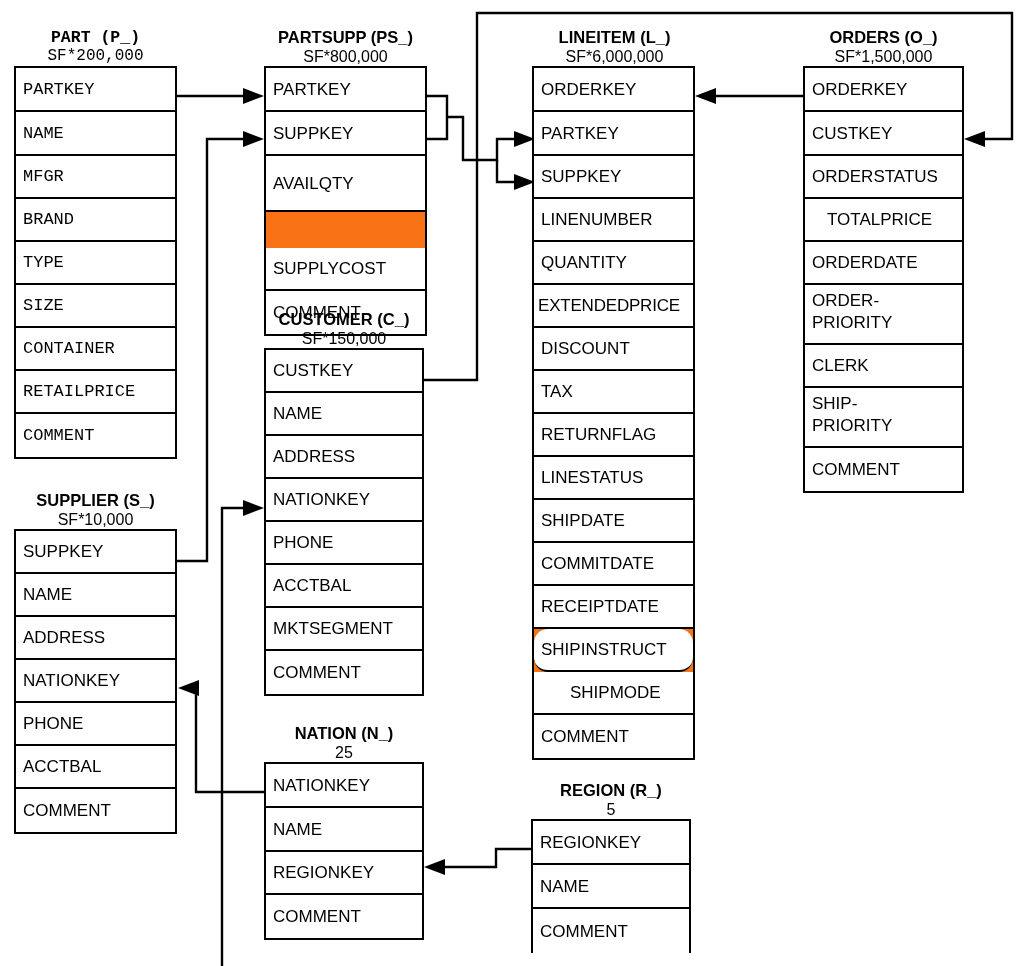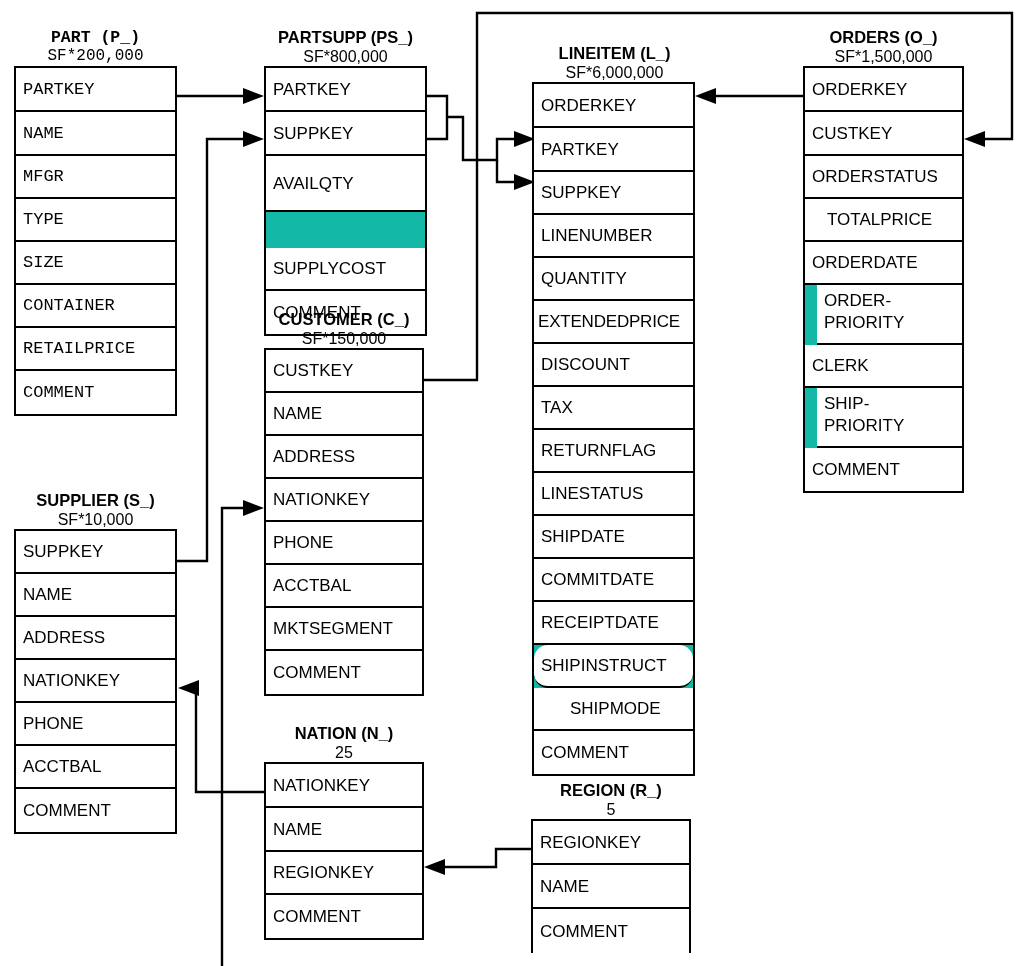"LINEITEM (L_)" div.table-block { top: 44px -> 28px }
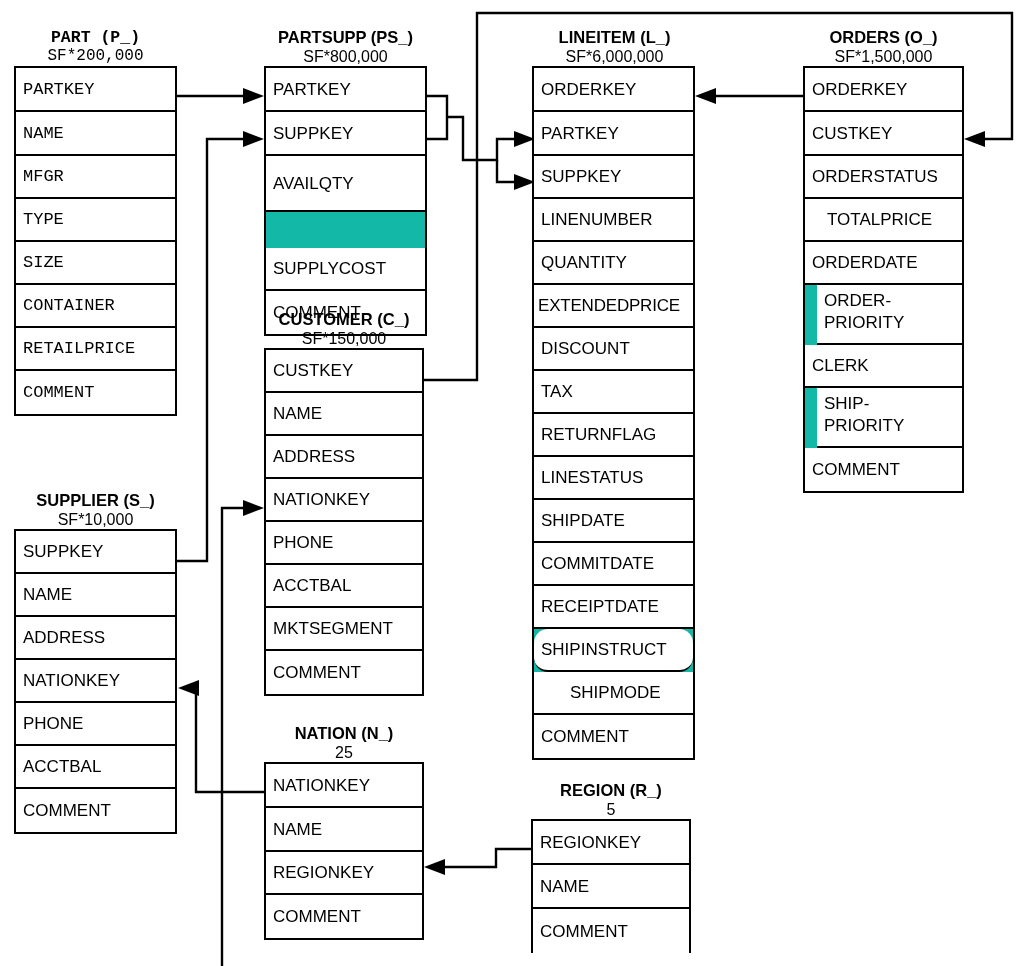"PARTKEY" .tbl-box { background: #14b8a6 -> #f97316 }
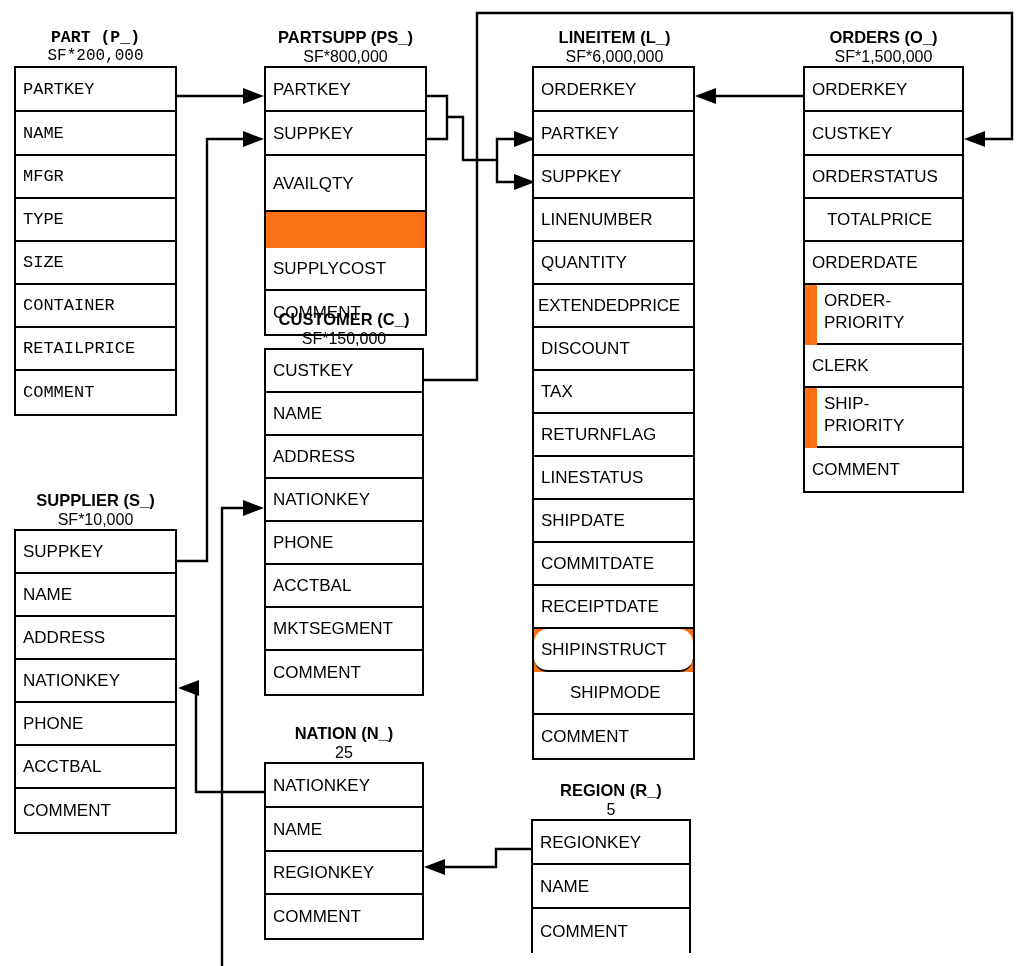"BRAND" div.fld { html: none -> <div>BRAND</div> }
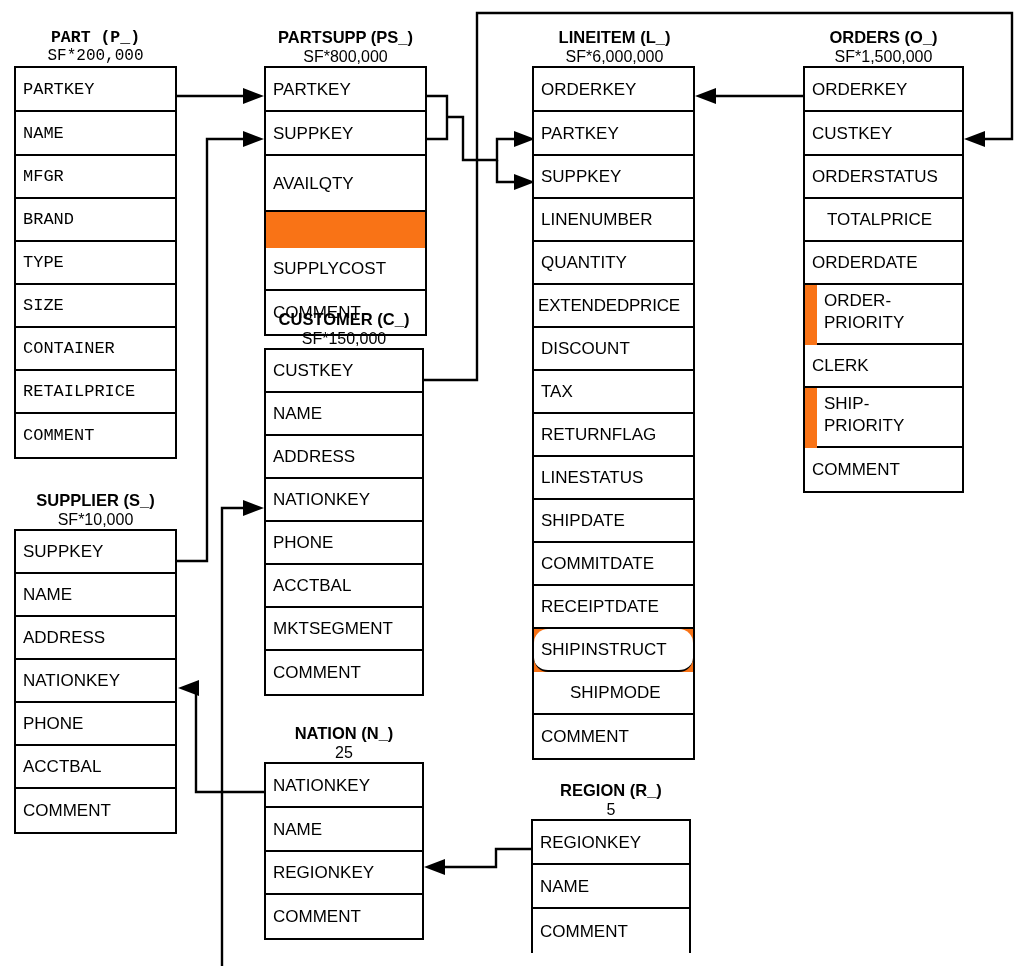"ORDER-" .fld.two-line { margin-left: 12px -> none }
